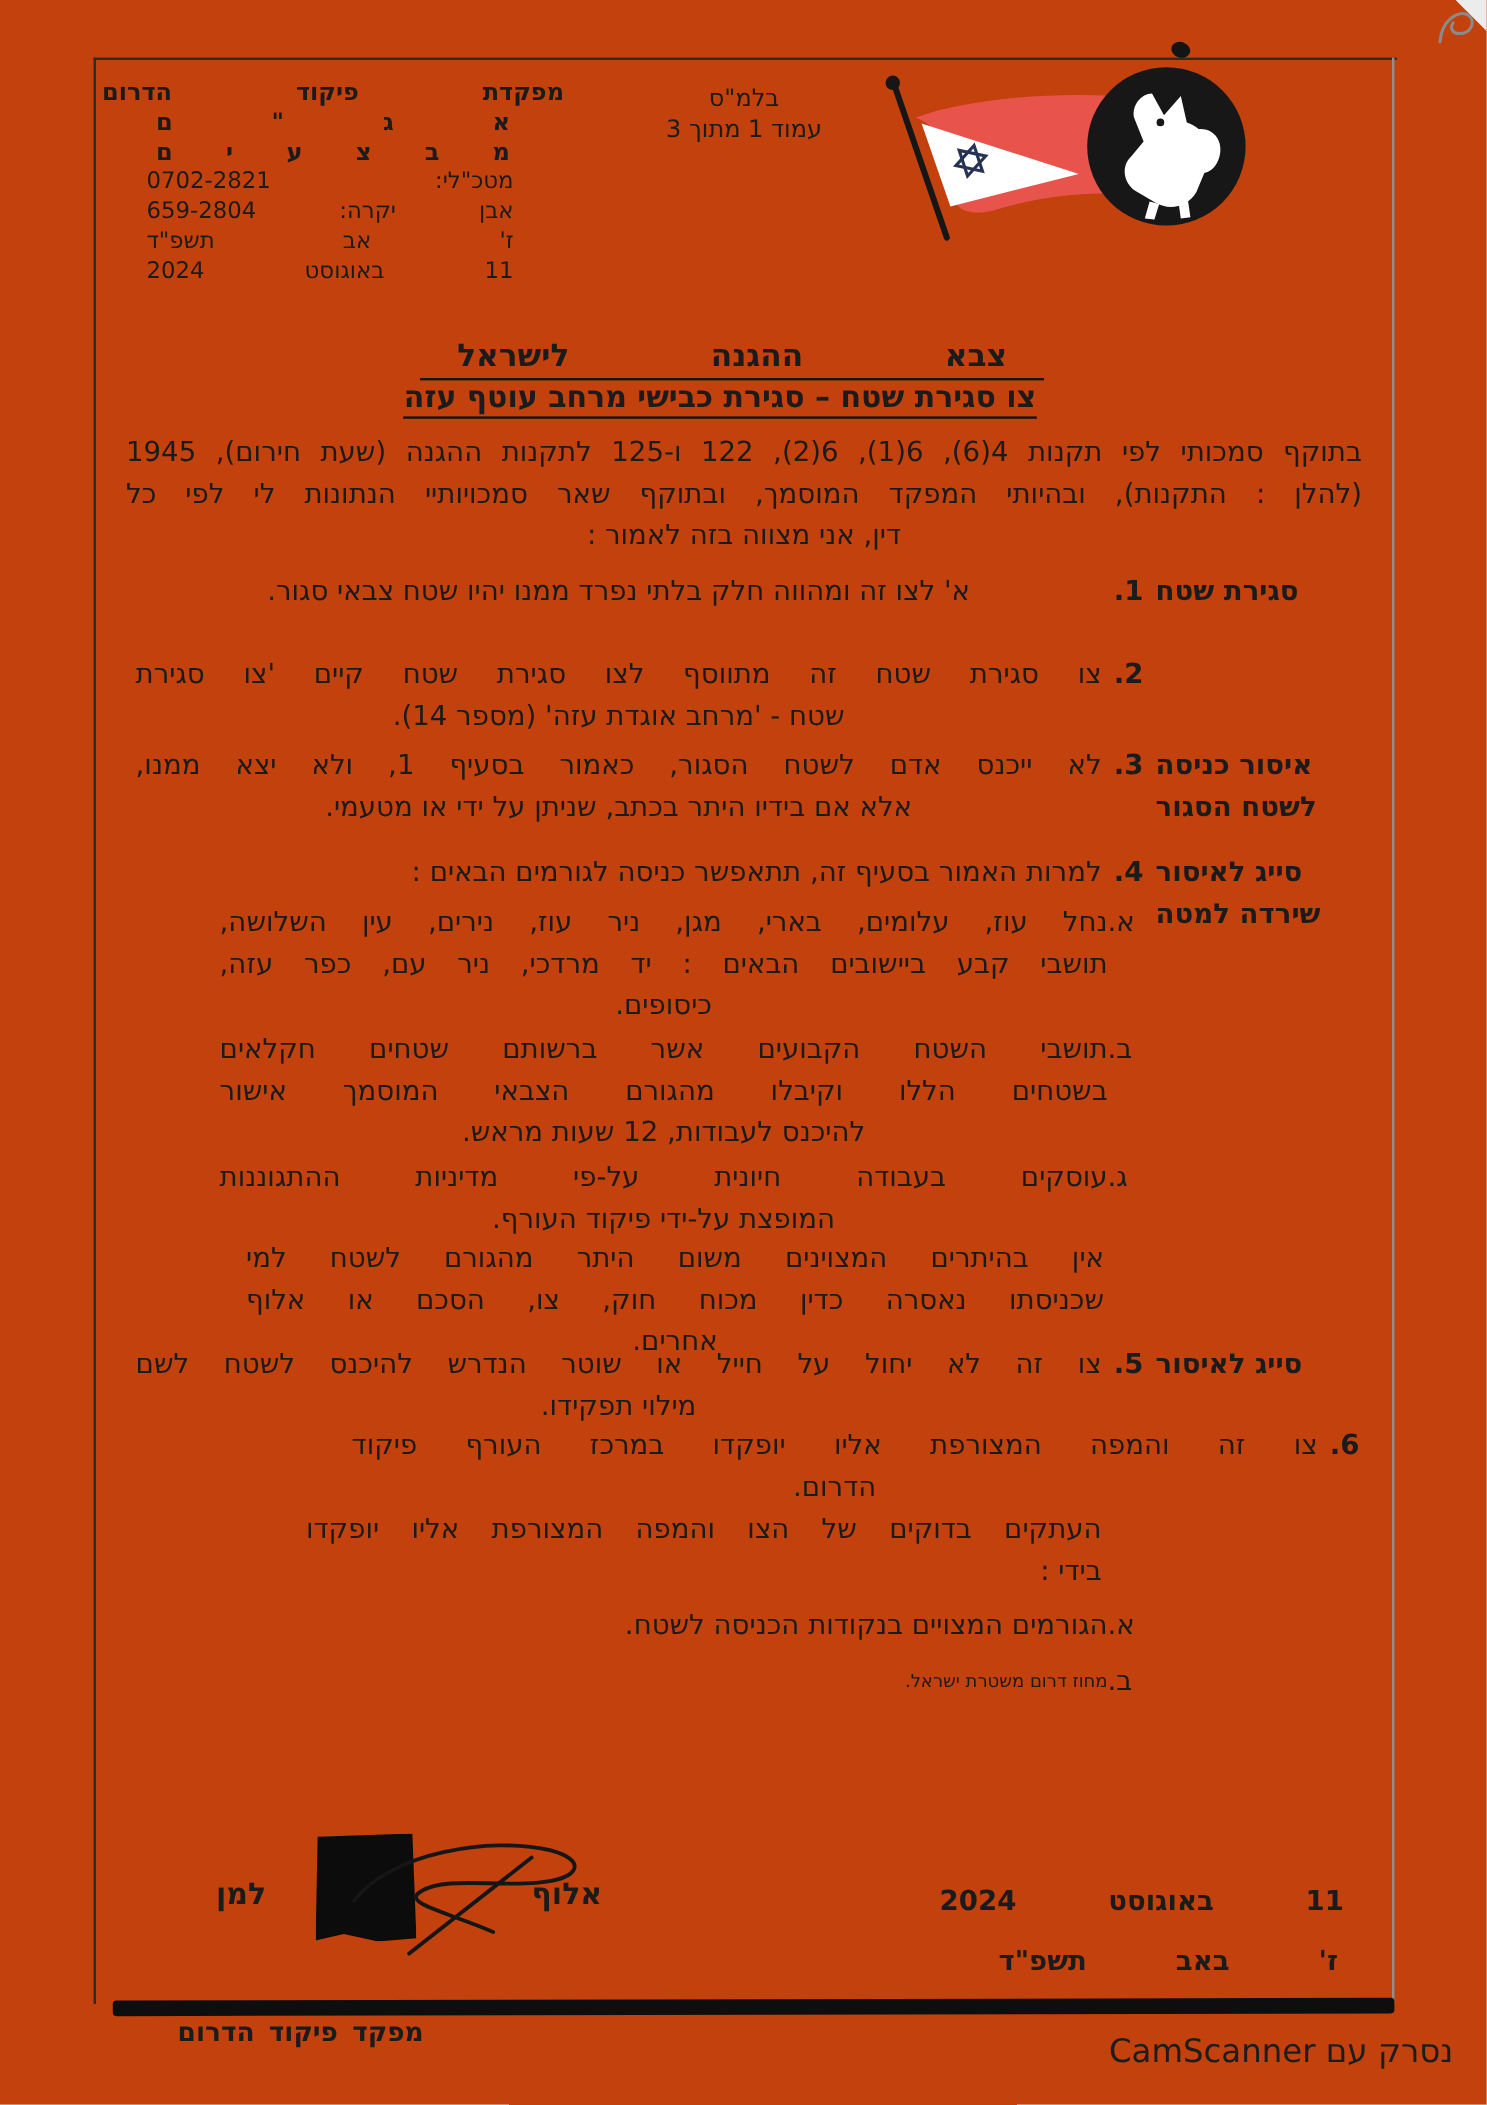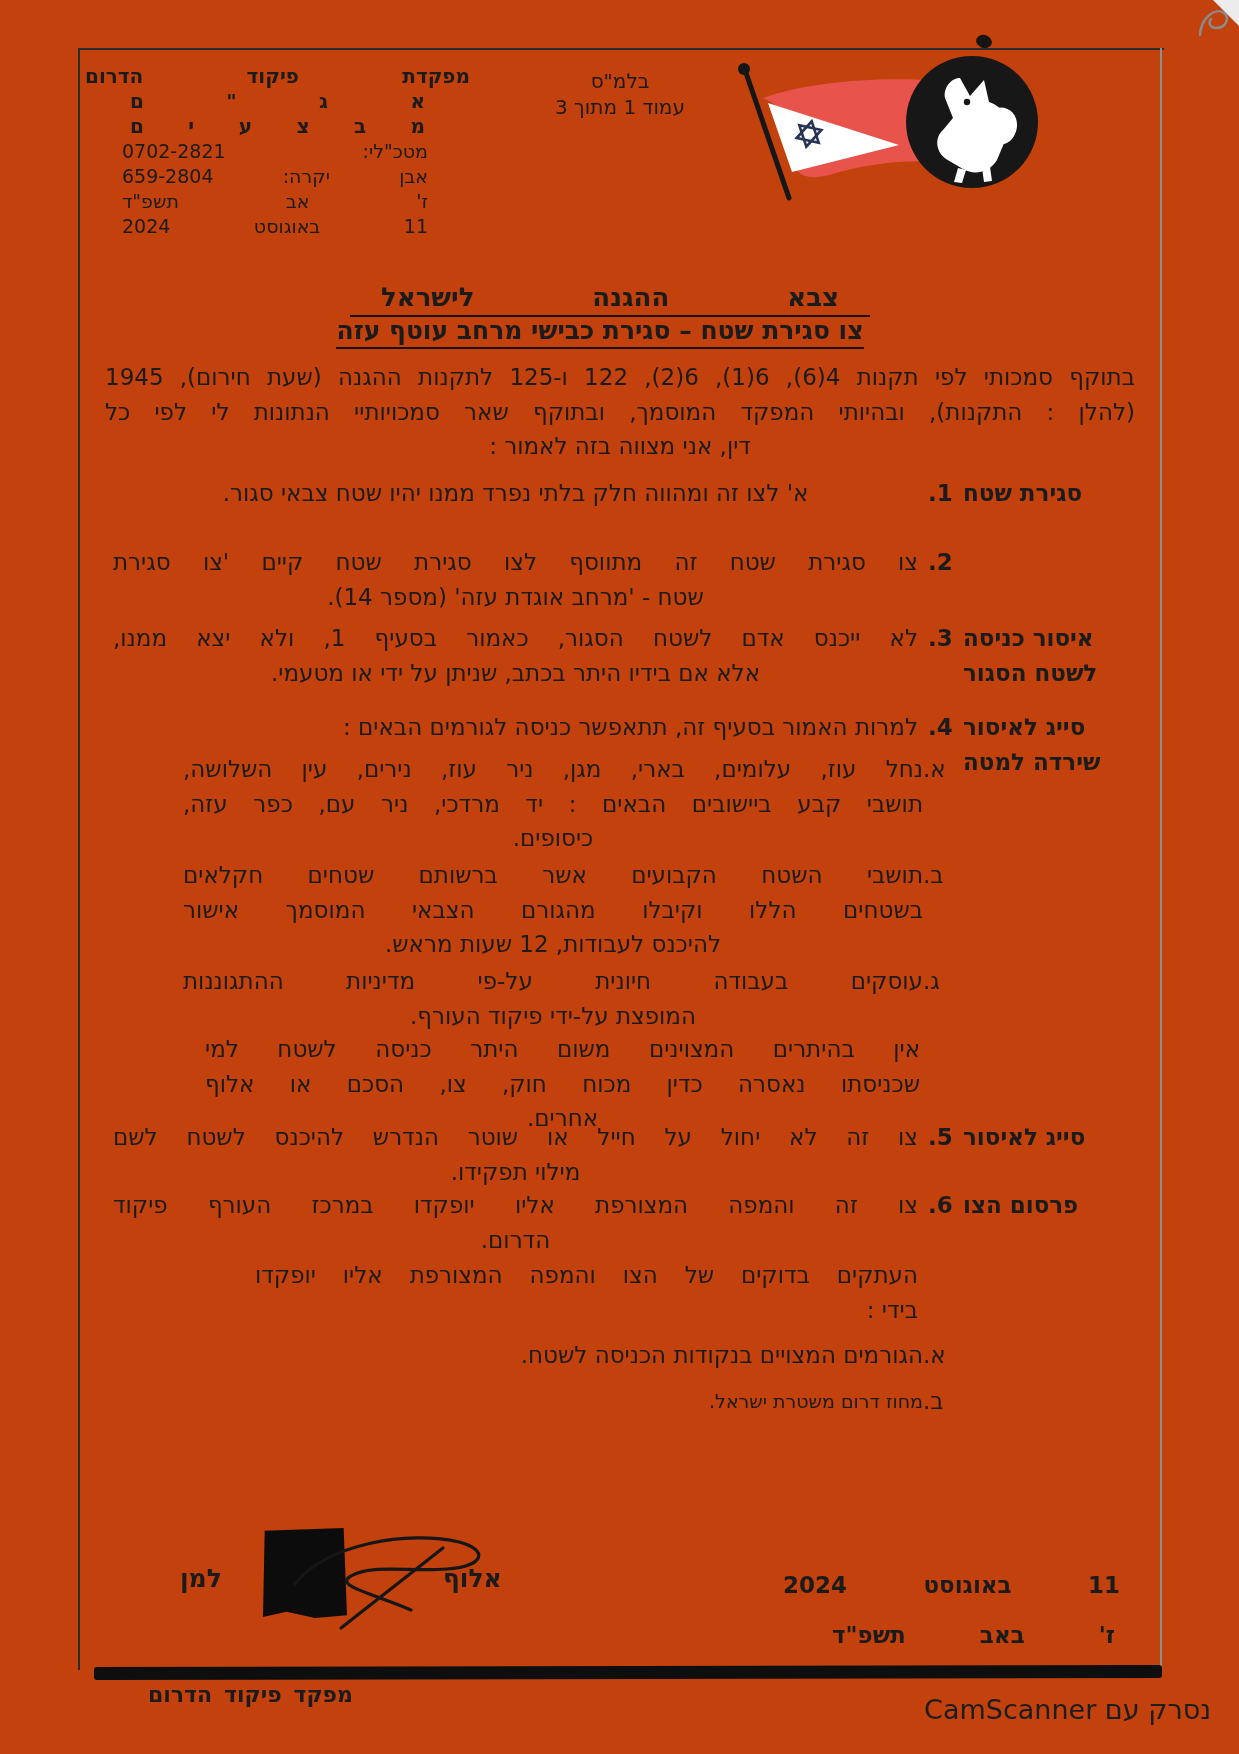"אין בהיתרים המצוינים משום היתר" div.ln { text: כניסה -> מהגורם }
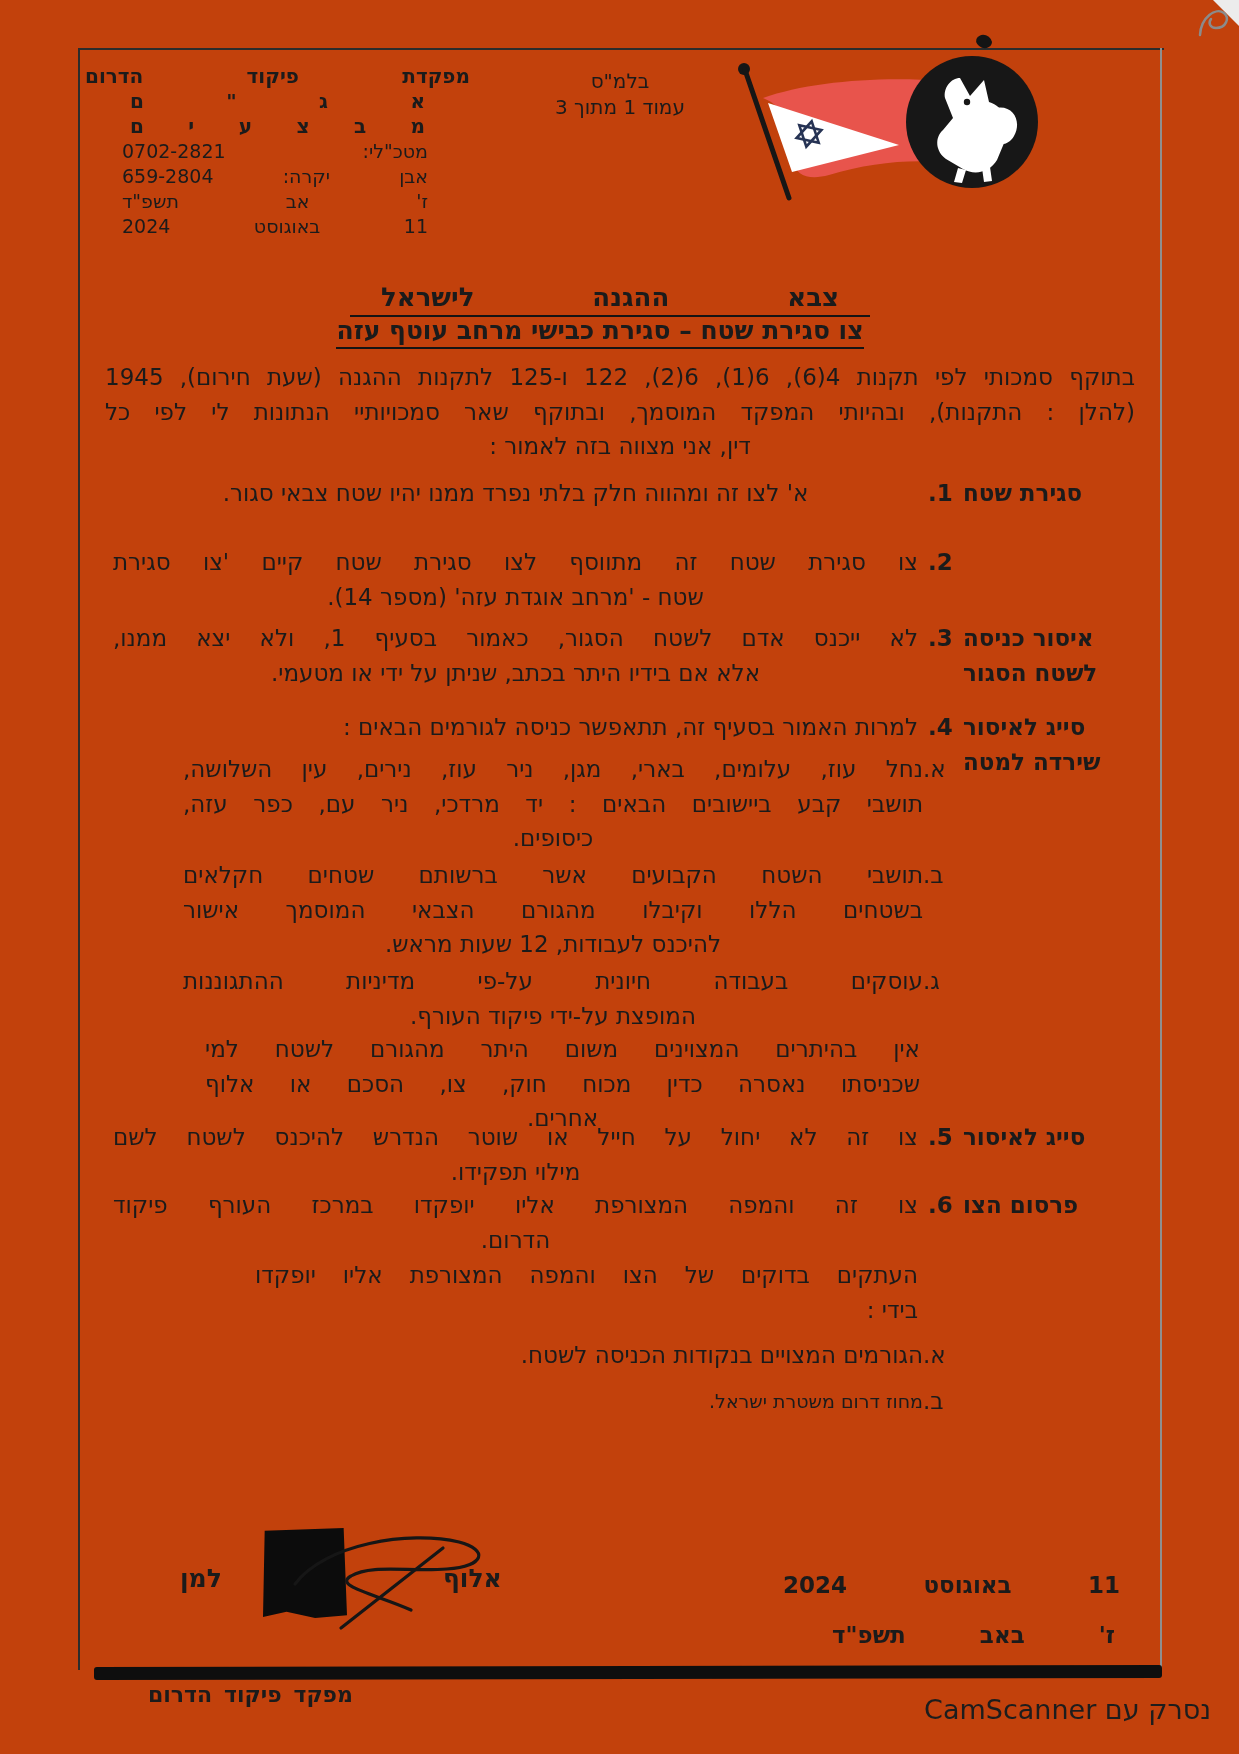"פרסום הצו" div.col-label { html: <div>פרסום הצו</div> -> none }
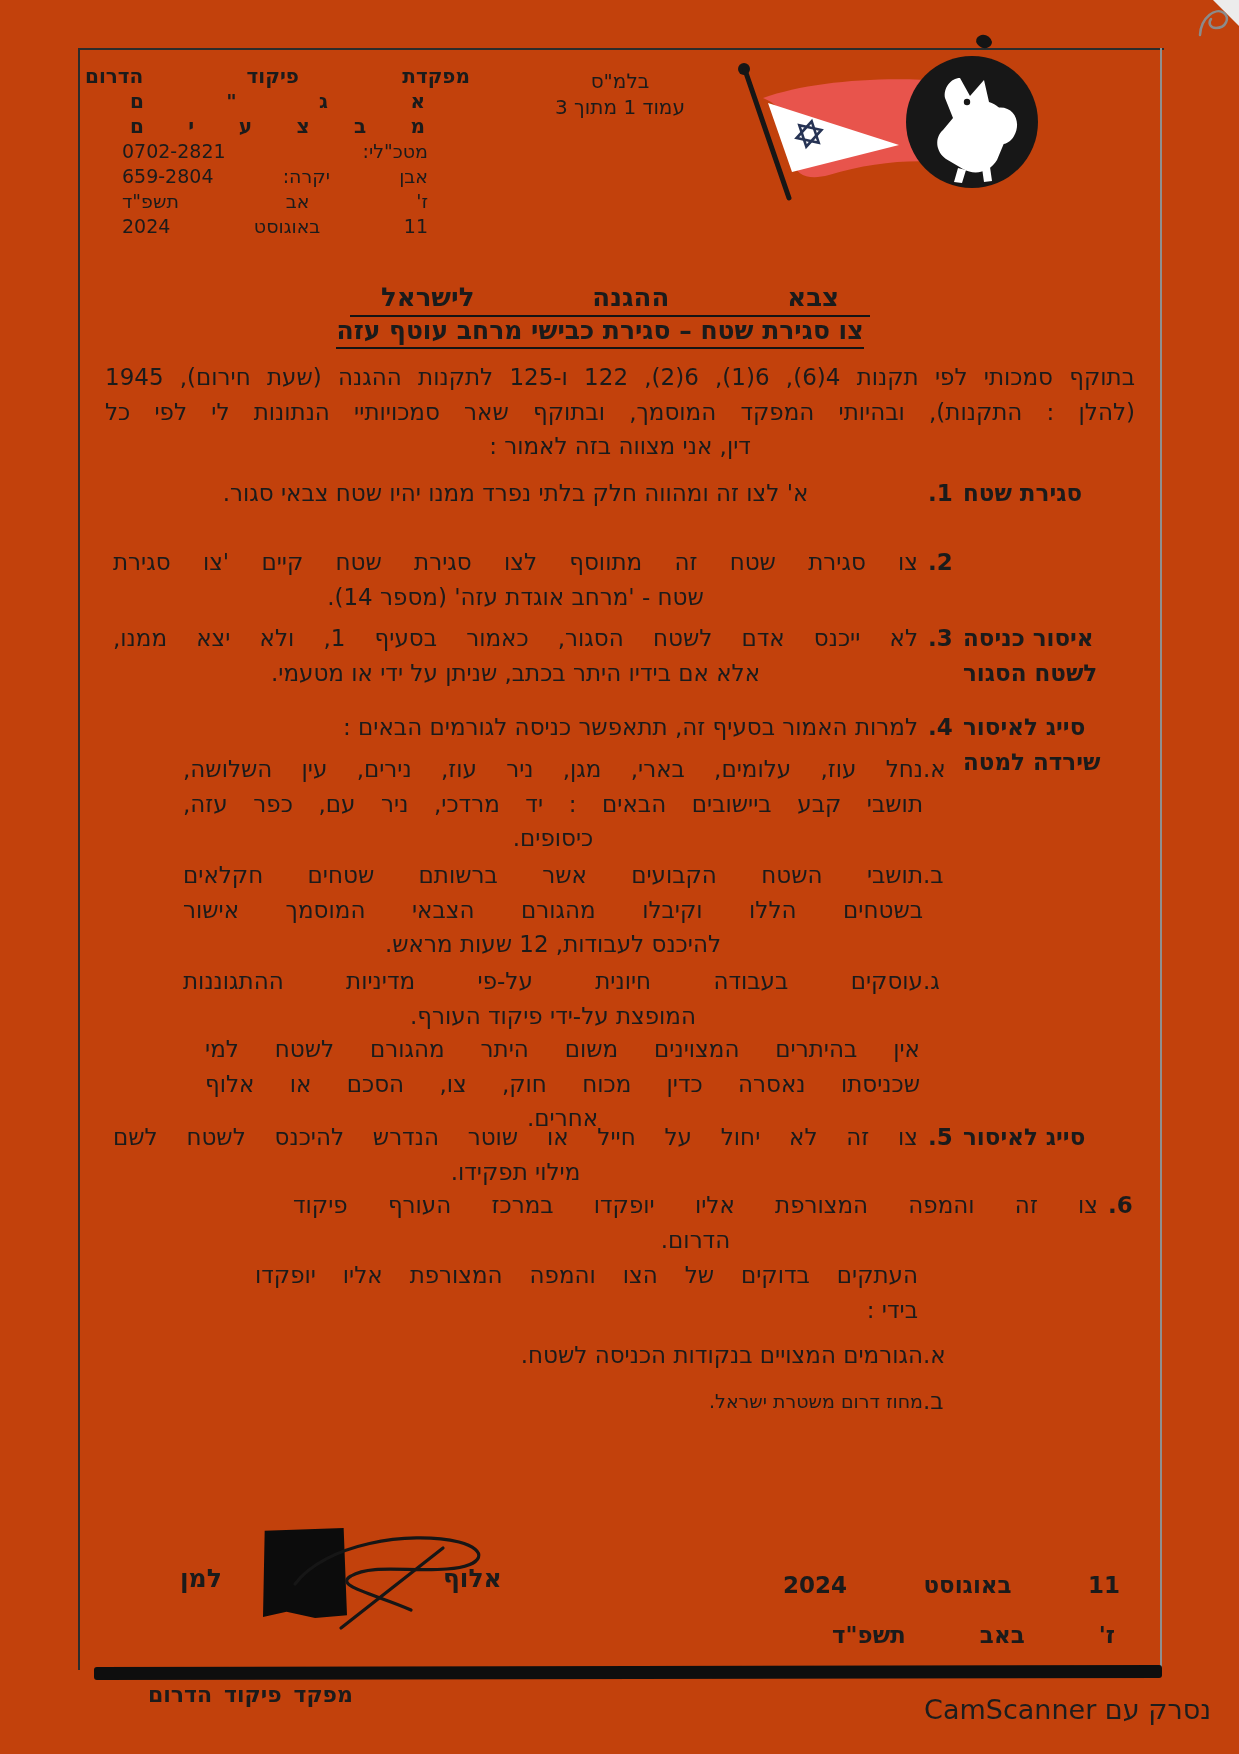"מחוז דרום משטרת ישראל." div.ln { font-size: 19px -> 15px }
